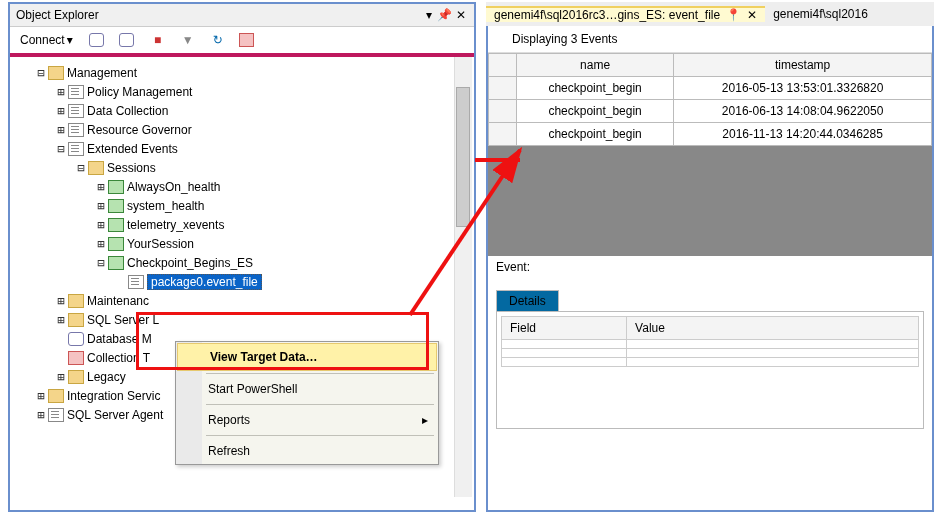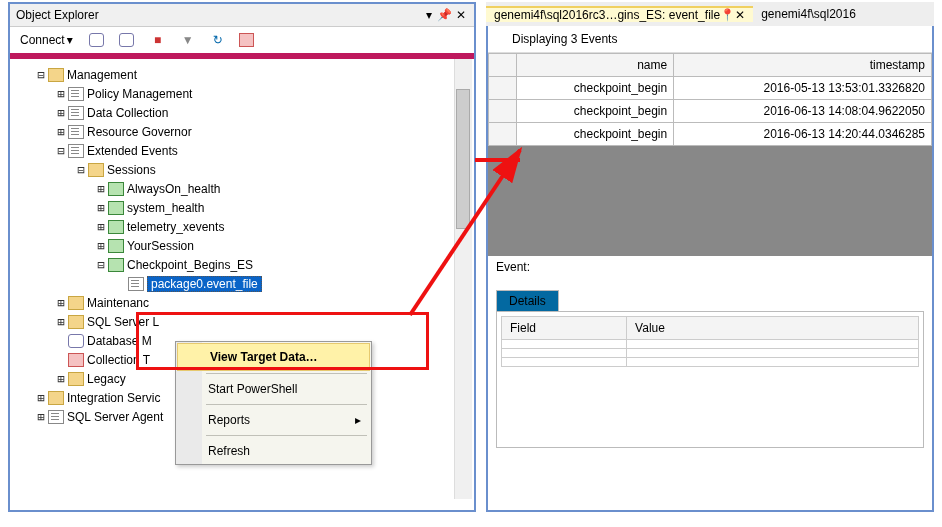"genemi4f\sql2016rc3…gins_ES: event_file" .tab { gap: none -> 6px }
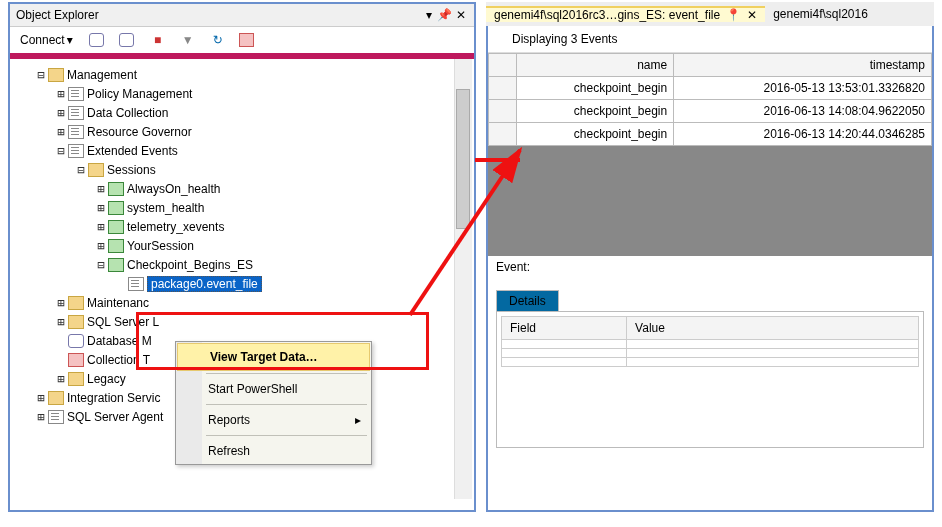"Connect" .toolbar { border-bottom: 6px solid #be185d -> 4px solid #be185d }
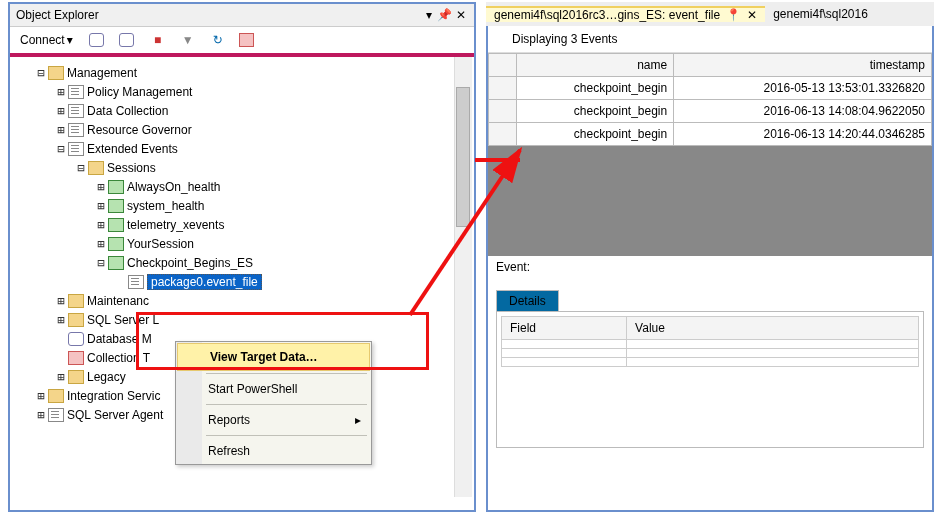"name" .events-table th, .events-table td { text-align: right -> center }
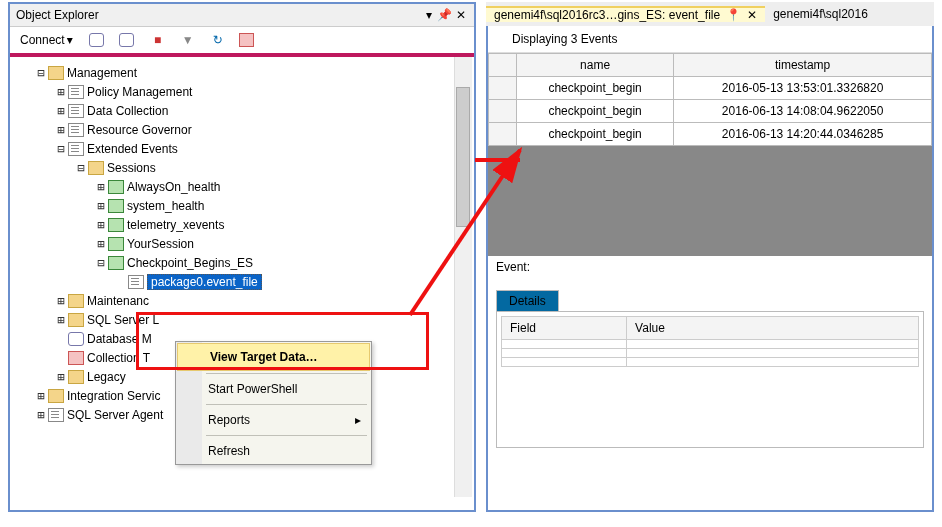"2016-06-13 14:20:44.0346285" td { text: 2016-06-13 -> 2016-11-13 }
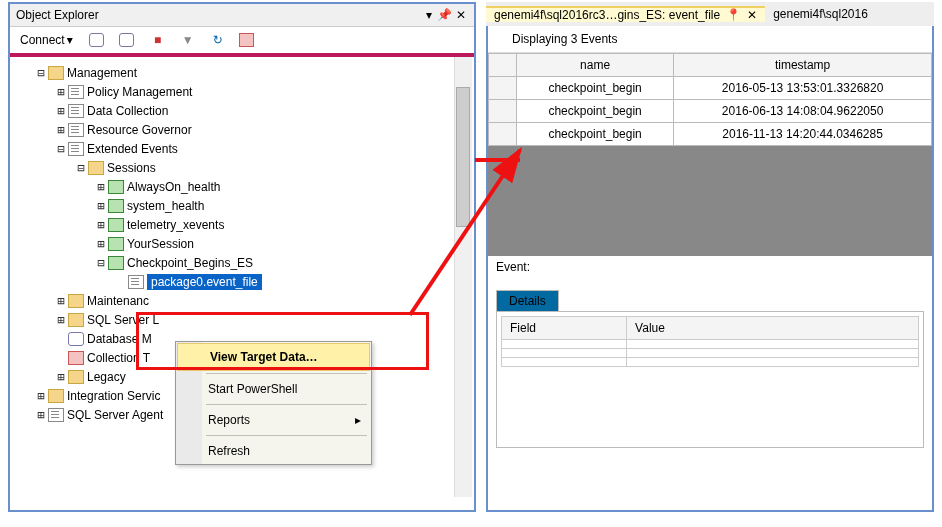"Field" .detail-inner { height: 137px -> 118px }
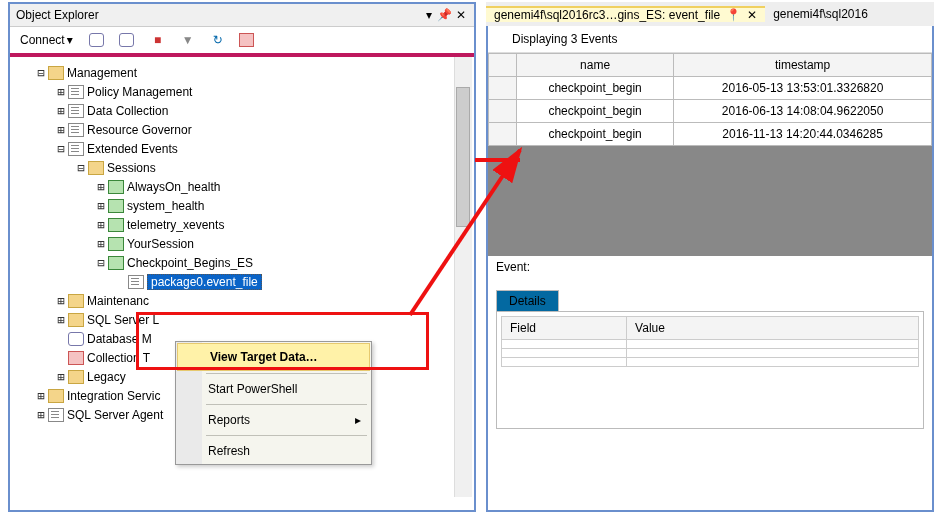"View Target Data…" .ctx-menu { width: 197px -> 264px }
